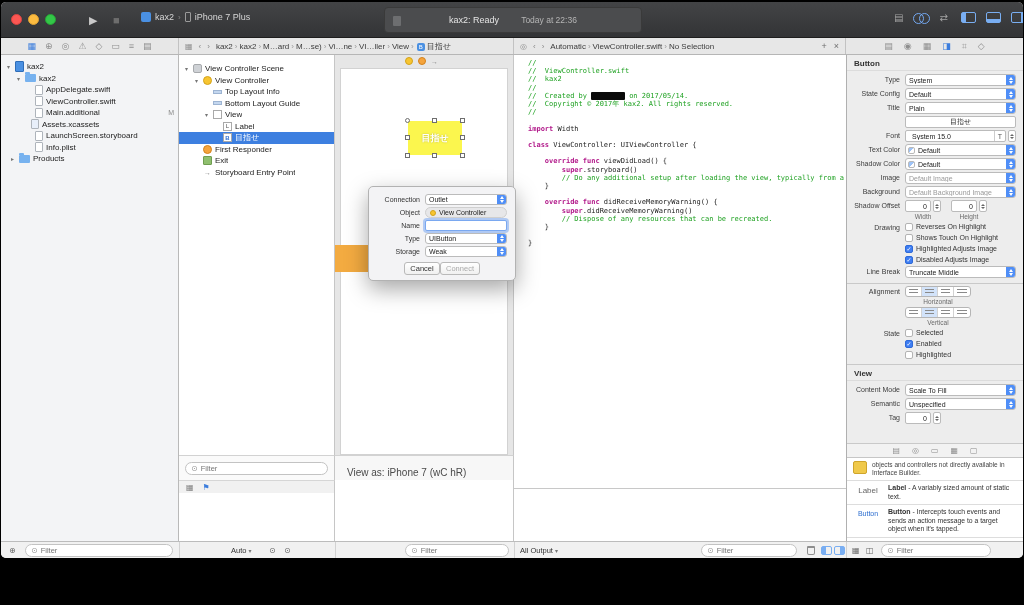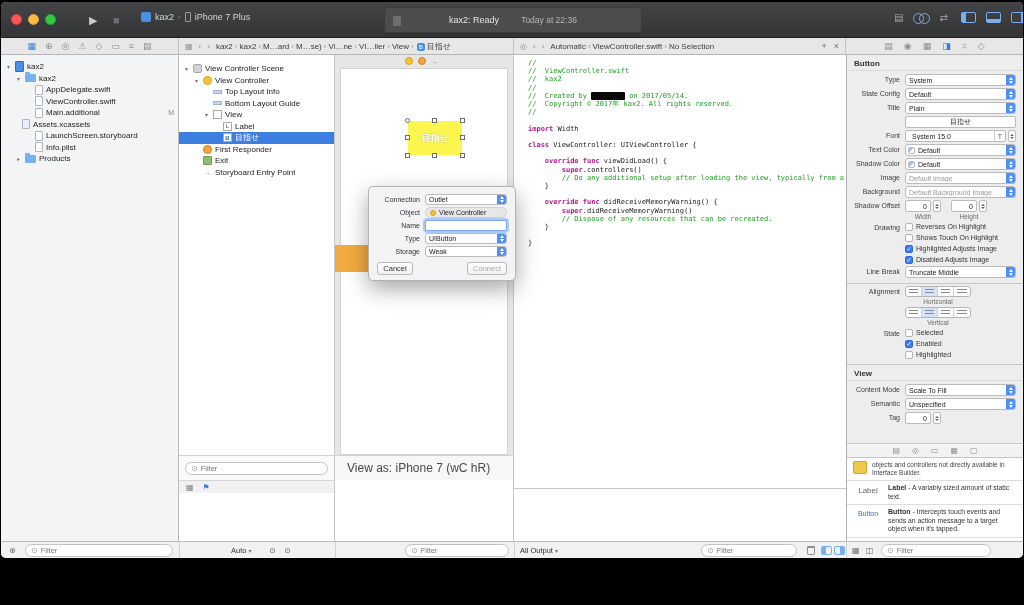"Assets.xcassets" div.srow { padding-left: 11px -> 20px }
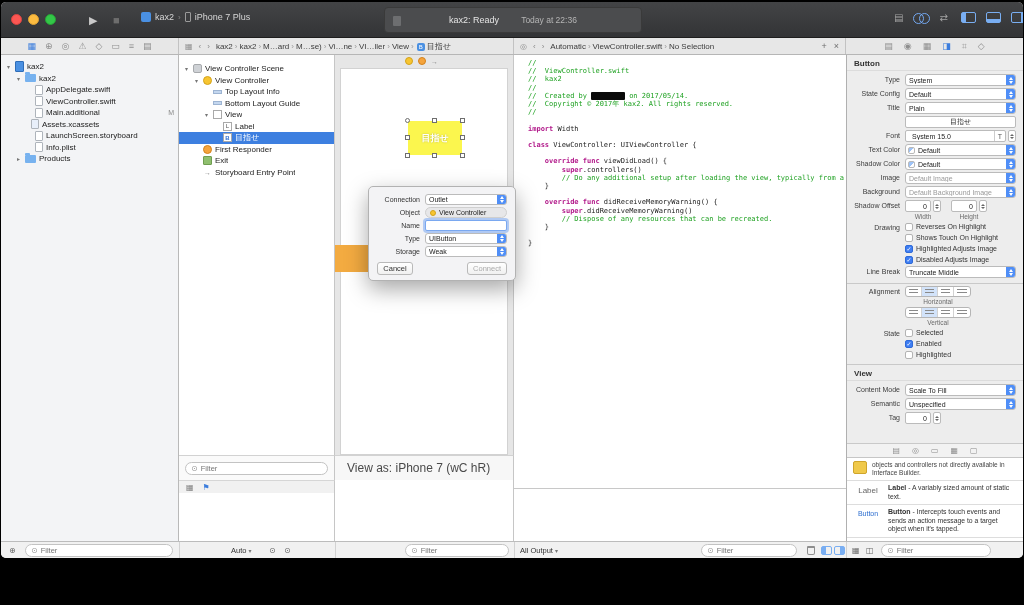"Products" div.srow { padding-left: 14px -> 8px }
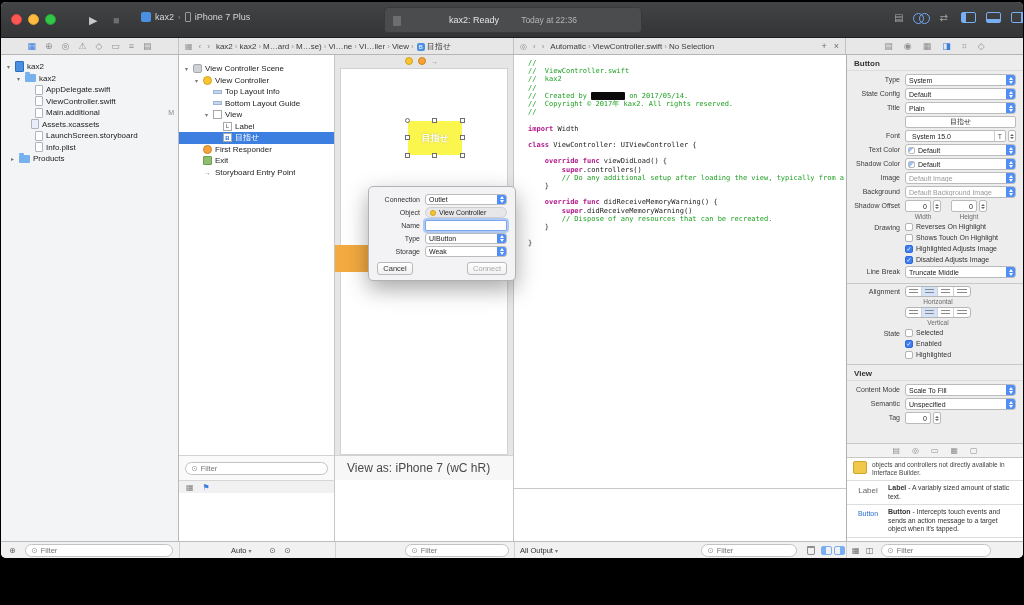".controllers()" span.t-p { text: .controllers -> .storyboard }
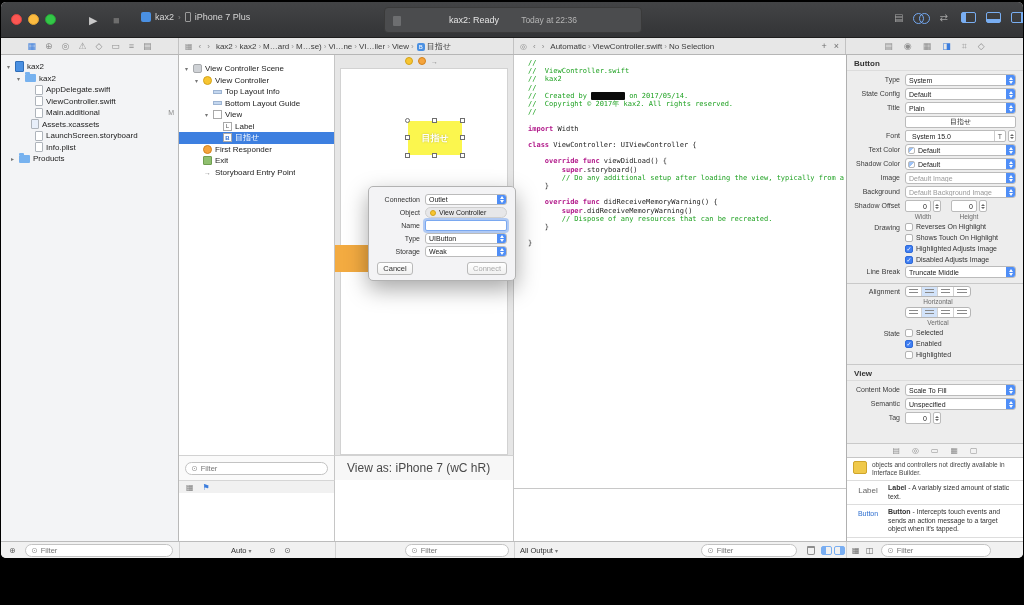"Cancel" .pbtns { justify-content: space-between -> center }
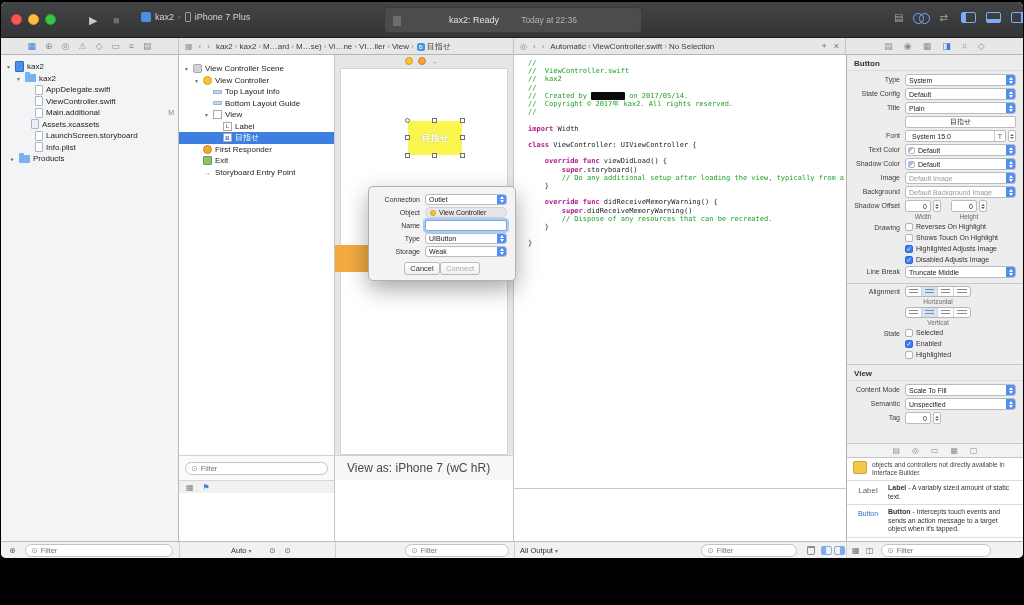"View as: iPhone 7 (wC" .viewas { font-size: 12px -> 10px; padding: 8px 12px -> 16px 12px }
